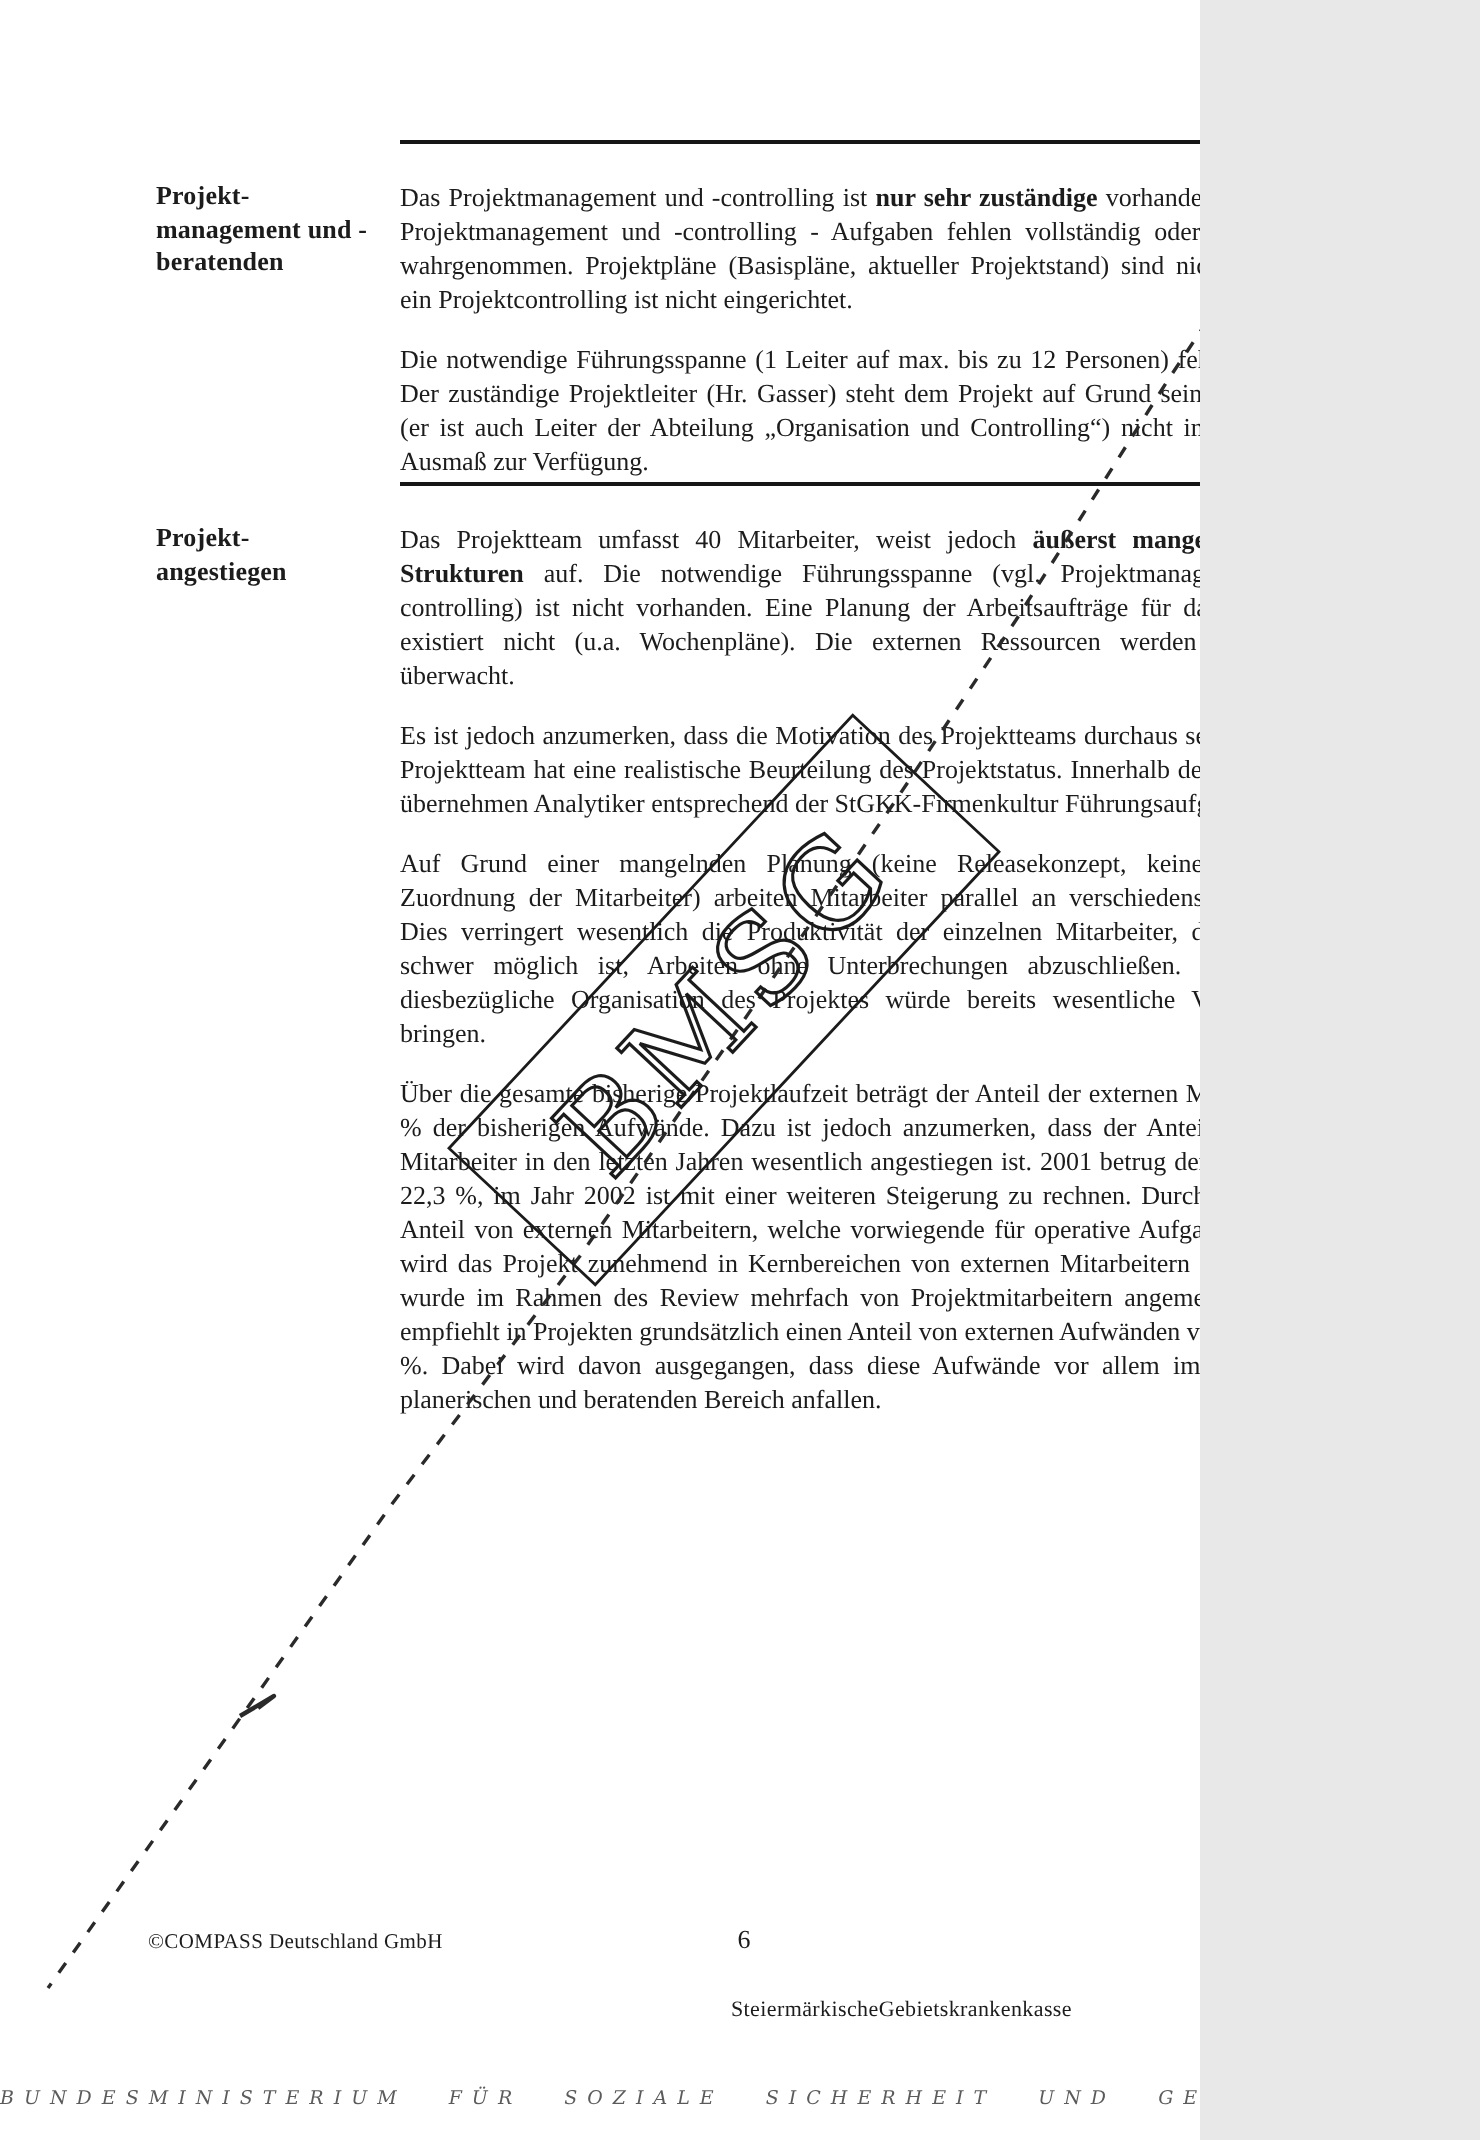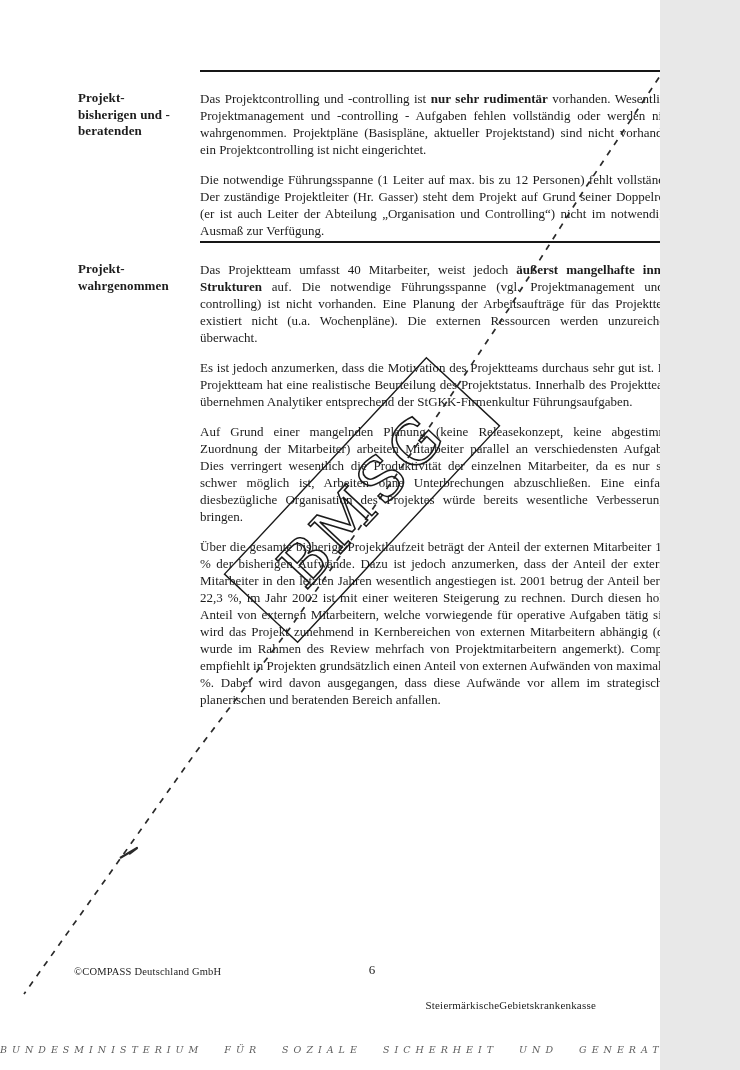"Projekt-" .page { width: 660px -> 600px }
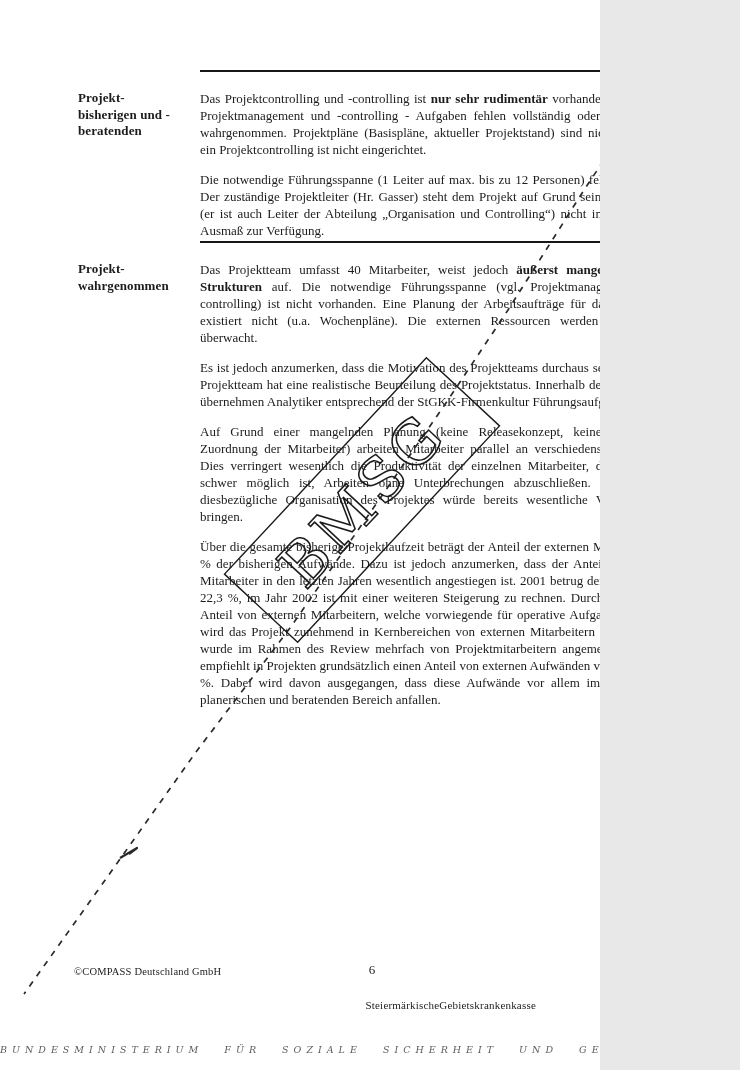"Das Projektcontrolling und -controlling" span { text: Projektcontrolling -> Projektmanagement }
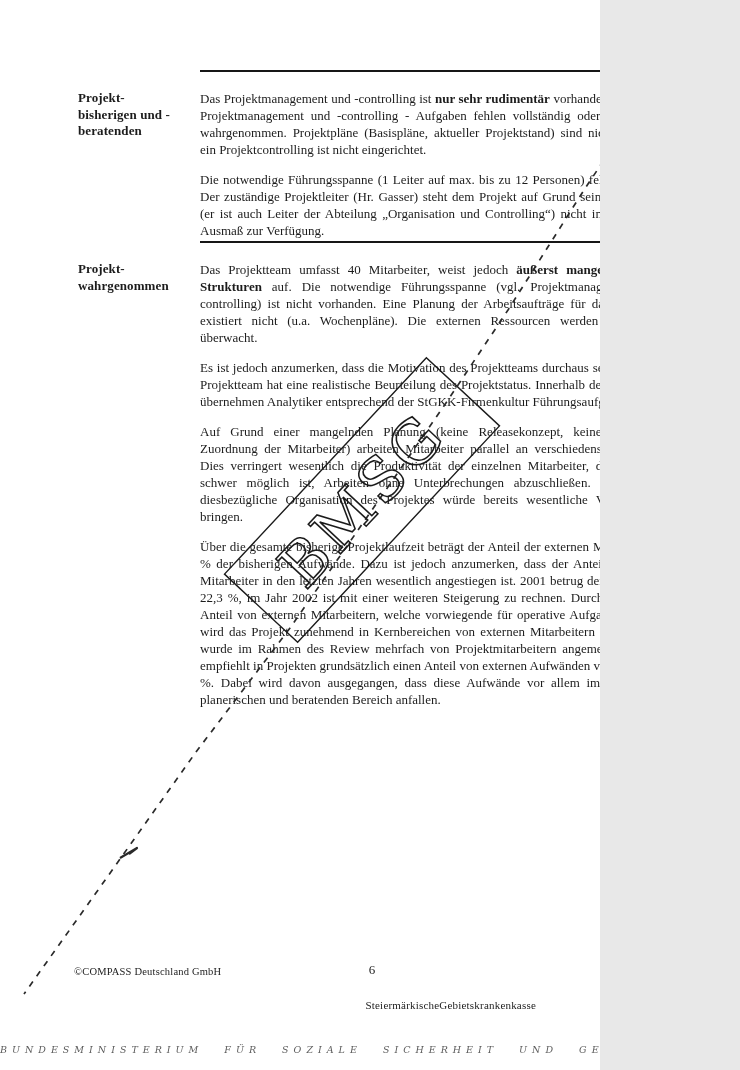"nur sehr rudimentär" span.b { text: rudimentär -> zuständige }
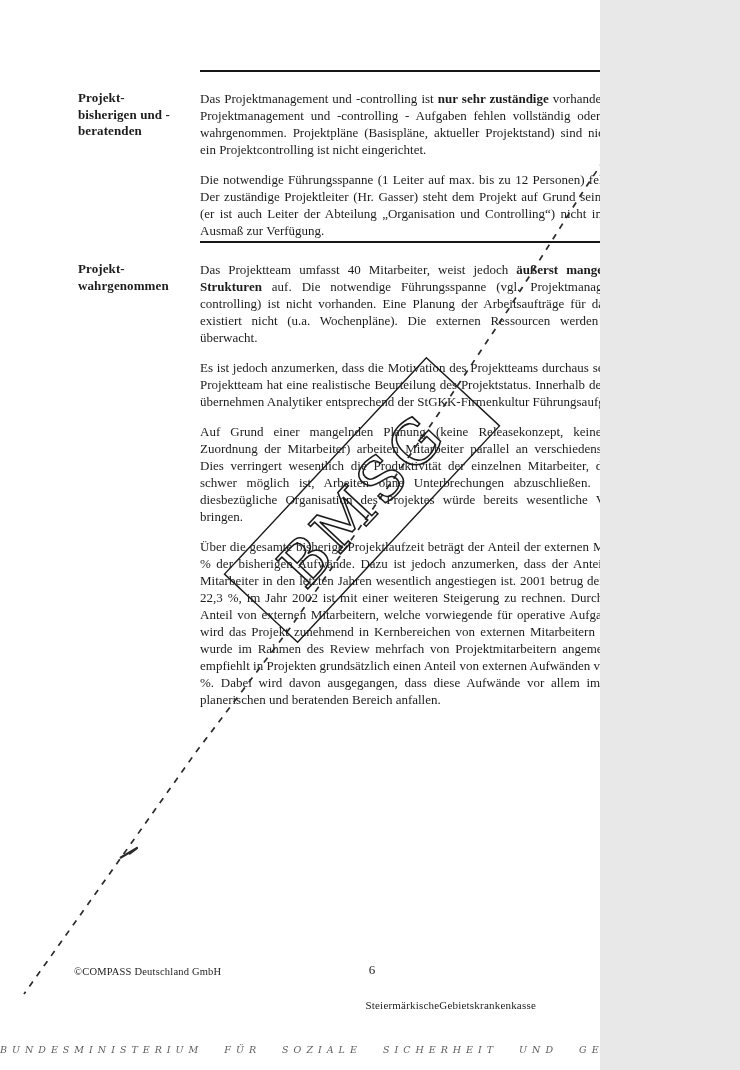"bisherigen und -" div { text: bisherigen -> management }
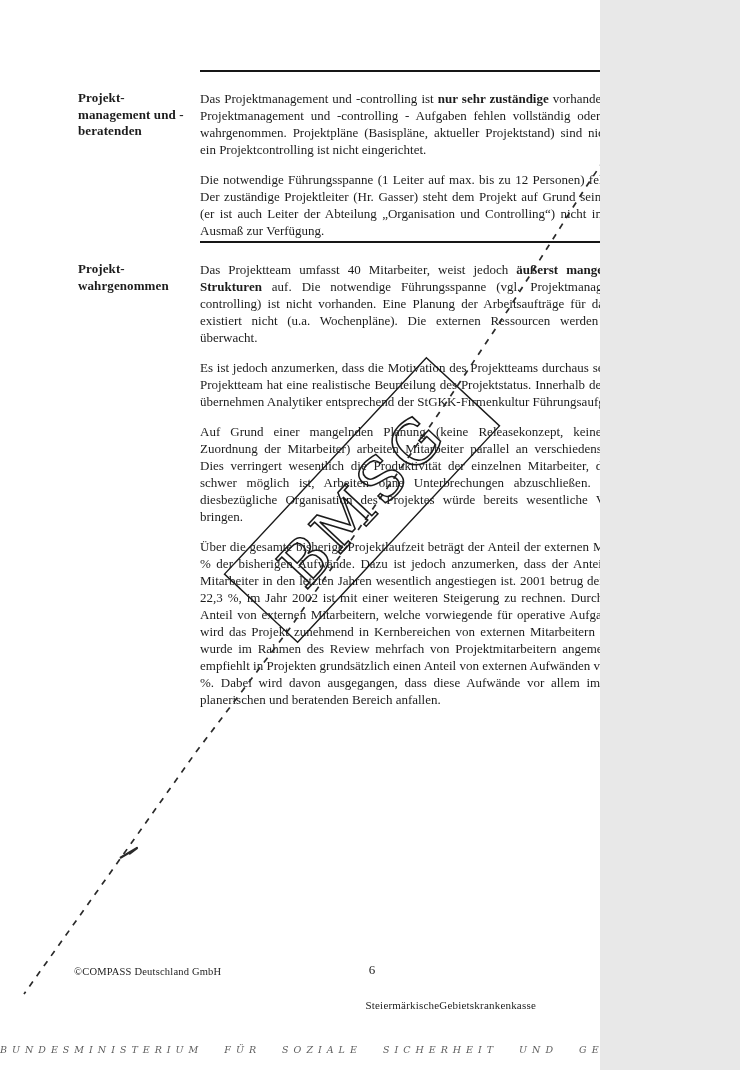"wahrgenommen" div { text: wahrgenommen -> angestiegen }
